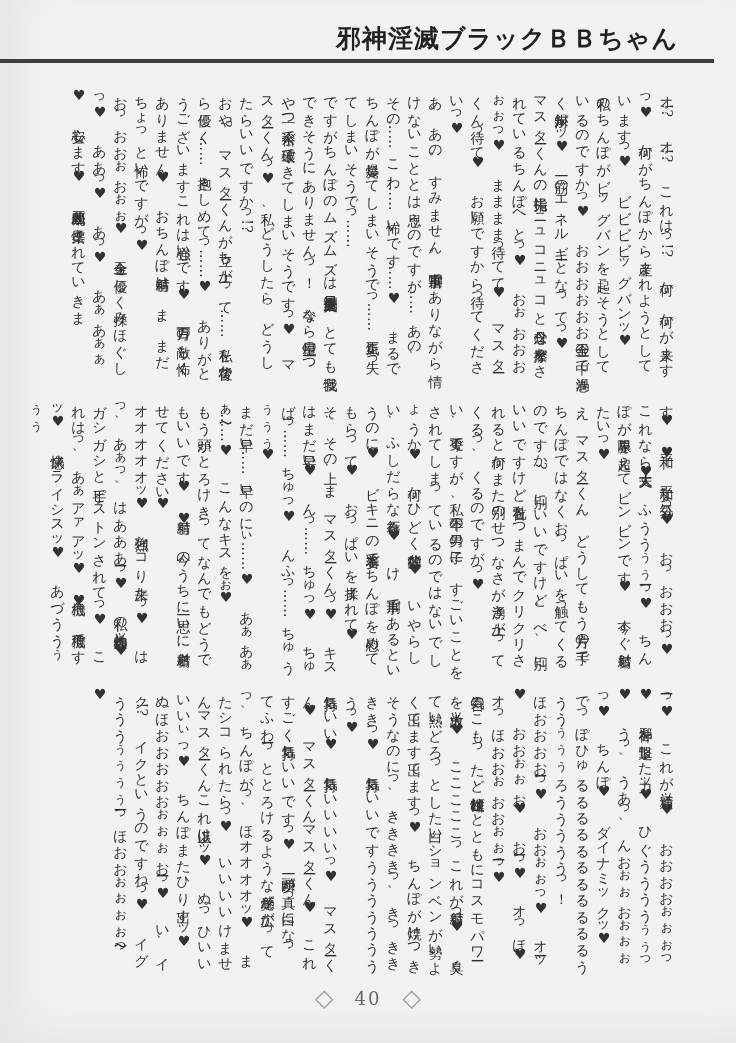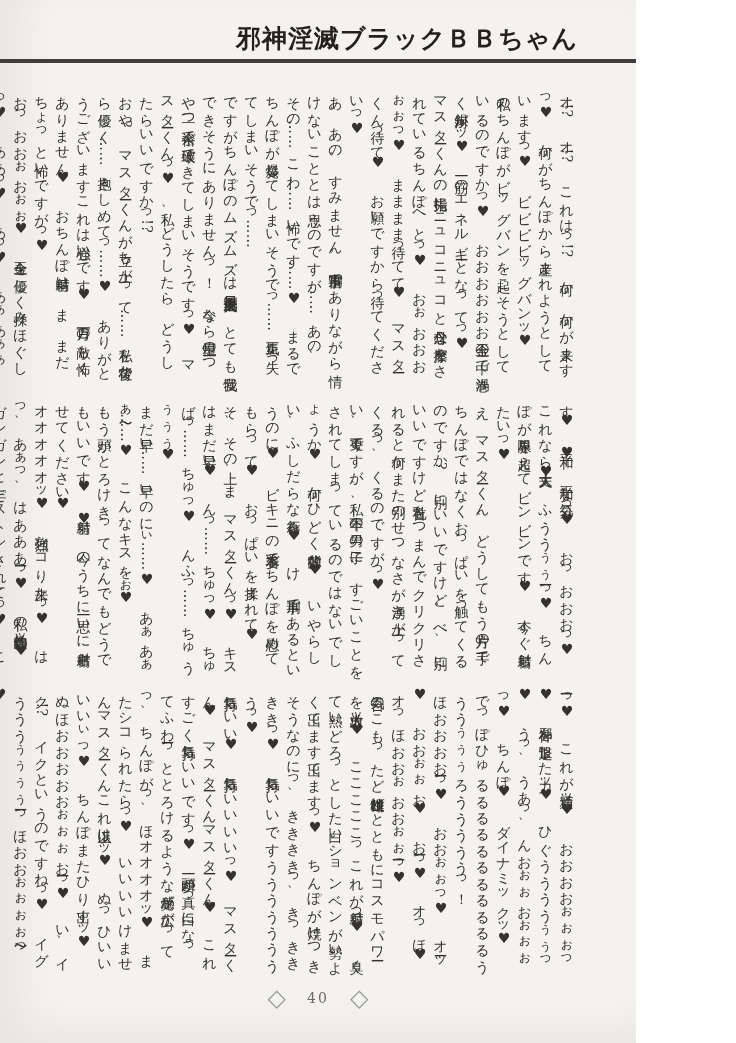"邪神淫滅ブラックＢＢちゃん" .page { width: 636px -> 736px }
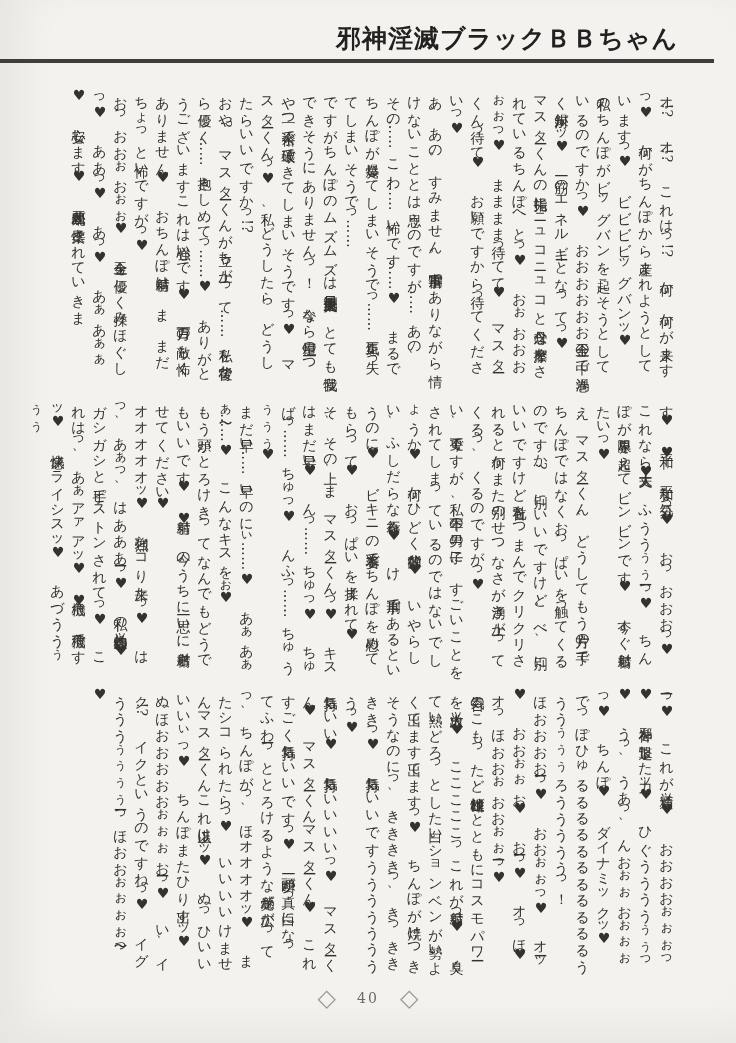"40" .footer .pageno { font-size: 14px -> 18px }
